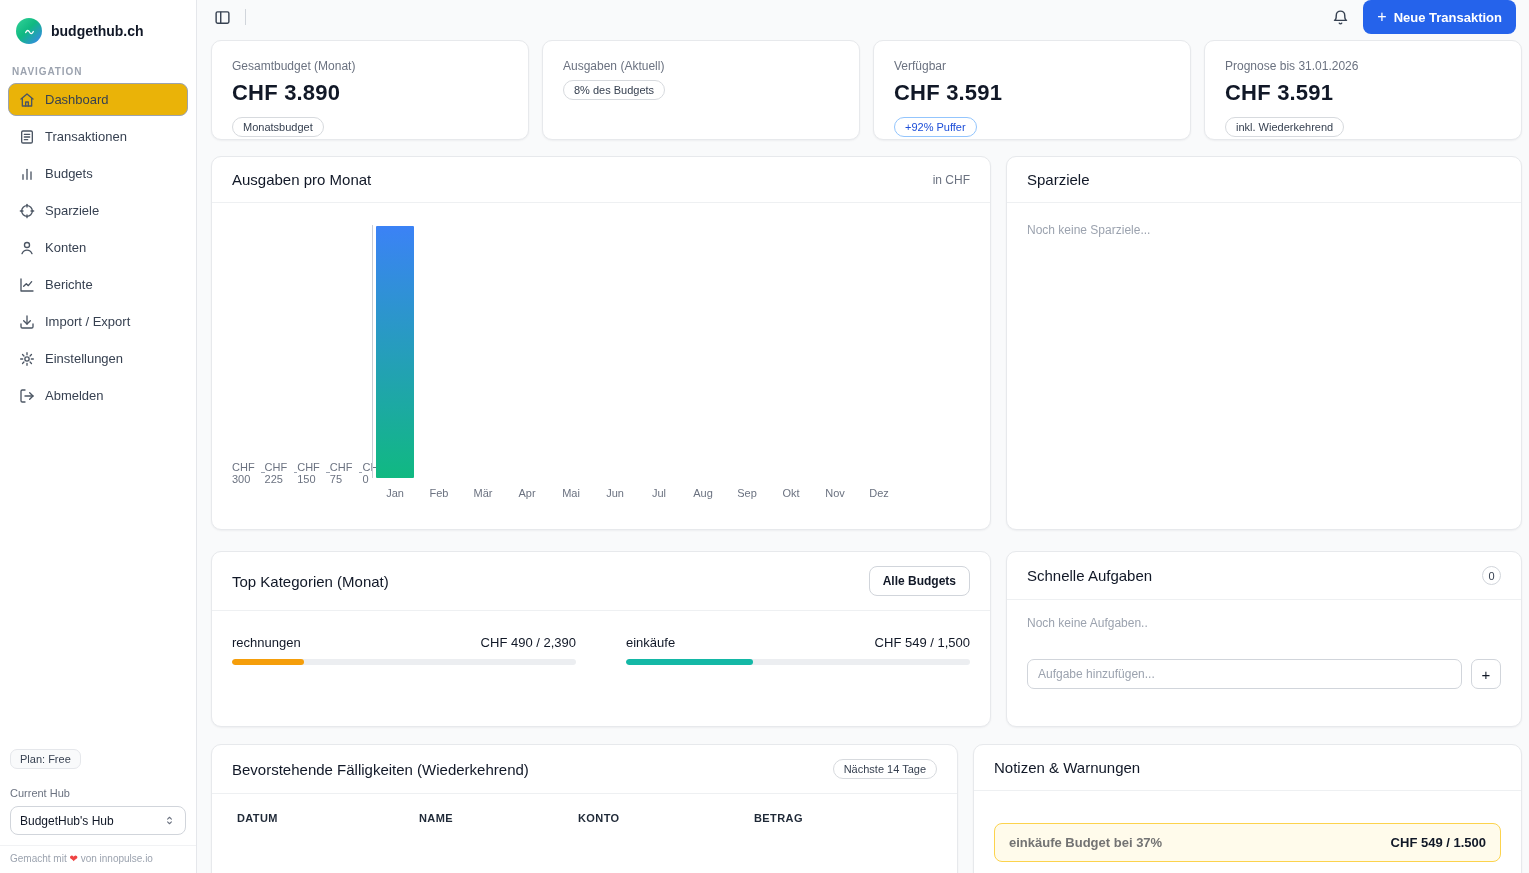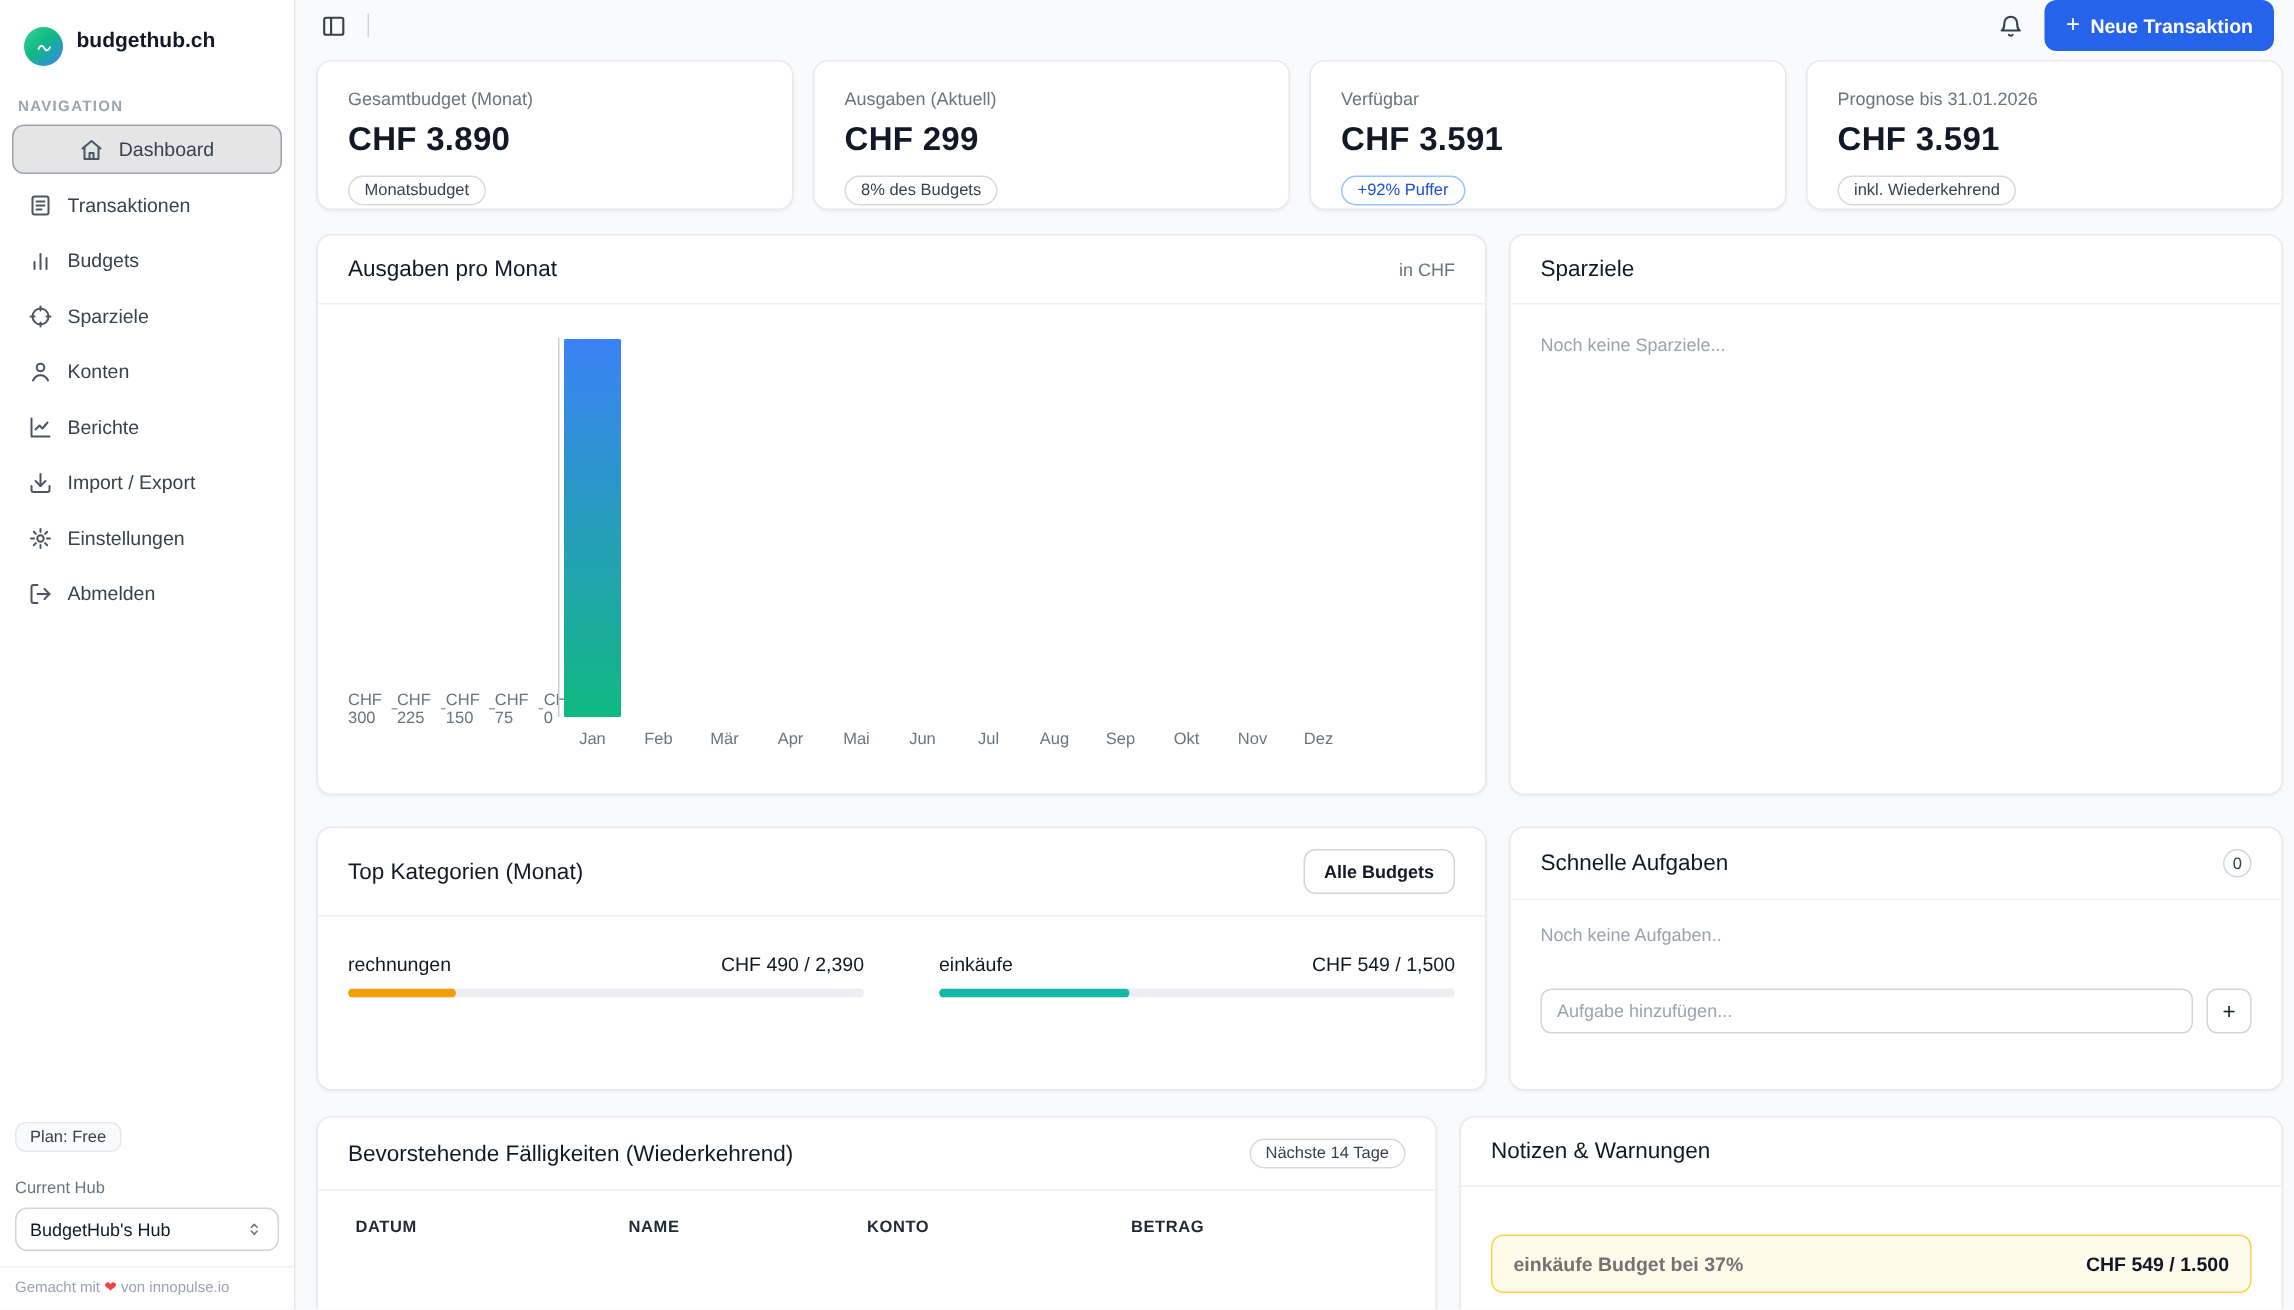"budgethub.ch" .logo-row { align-items: flex-start -> center }
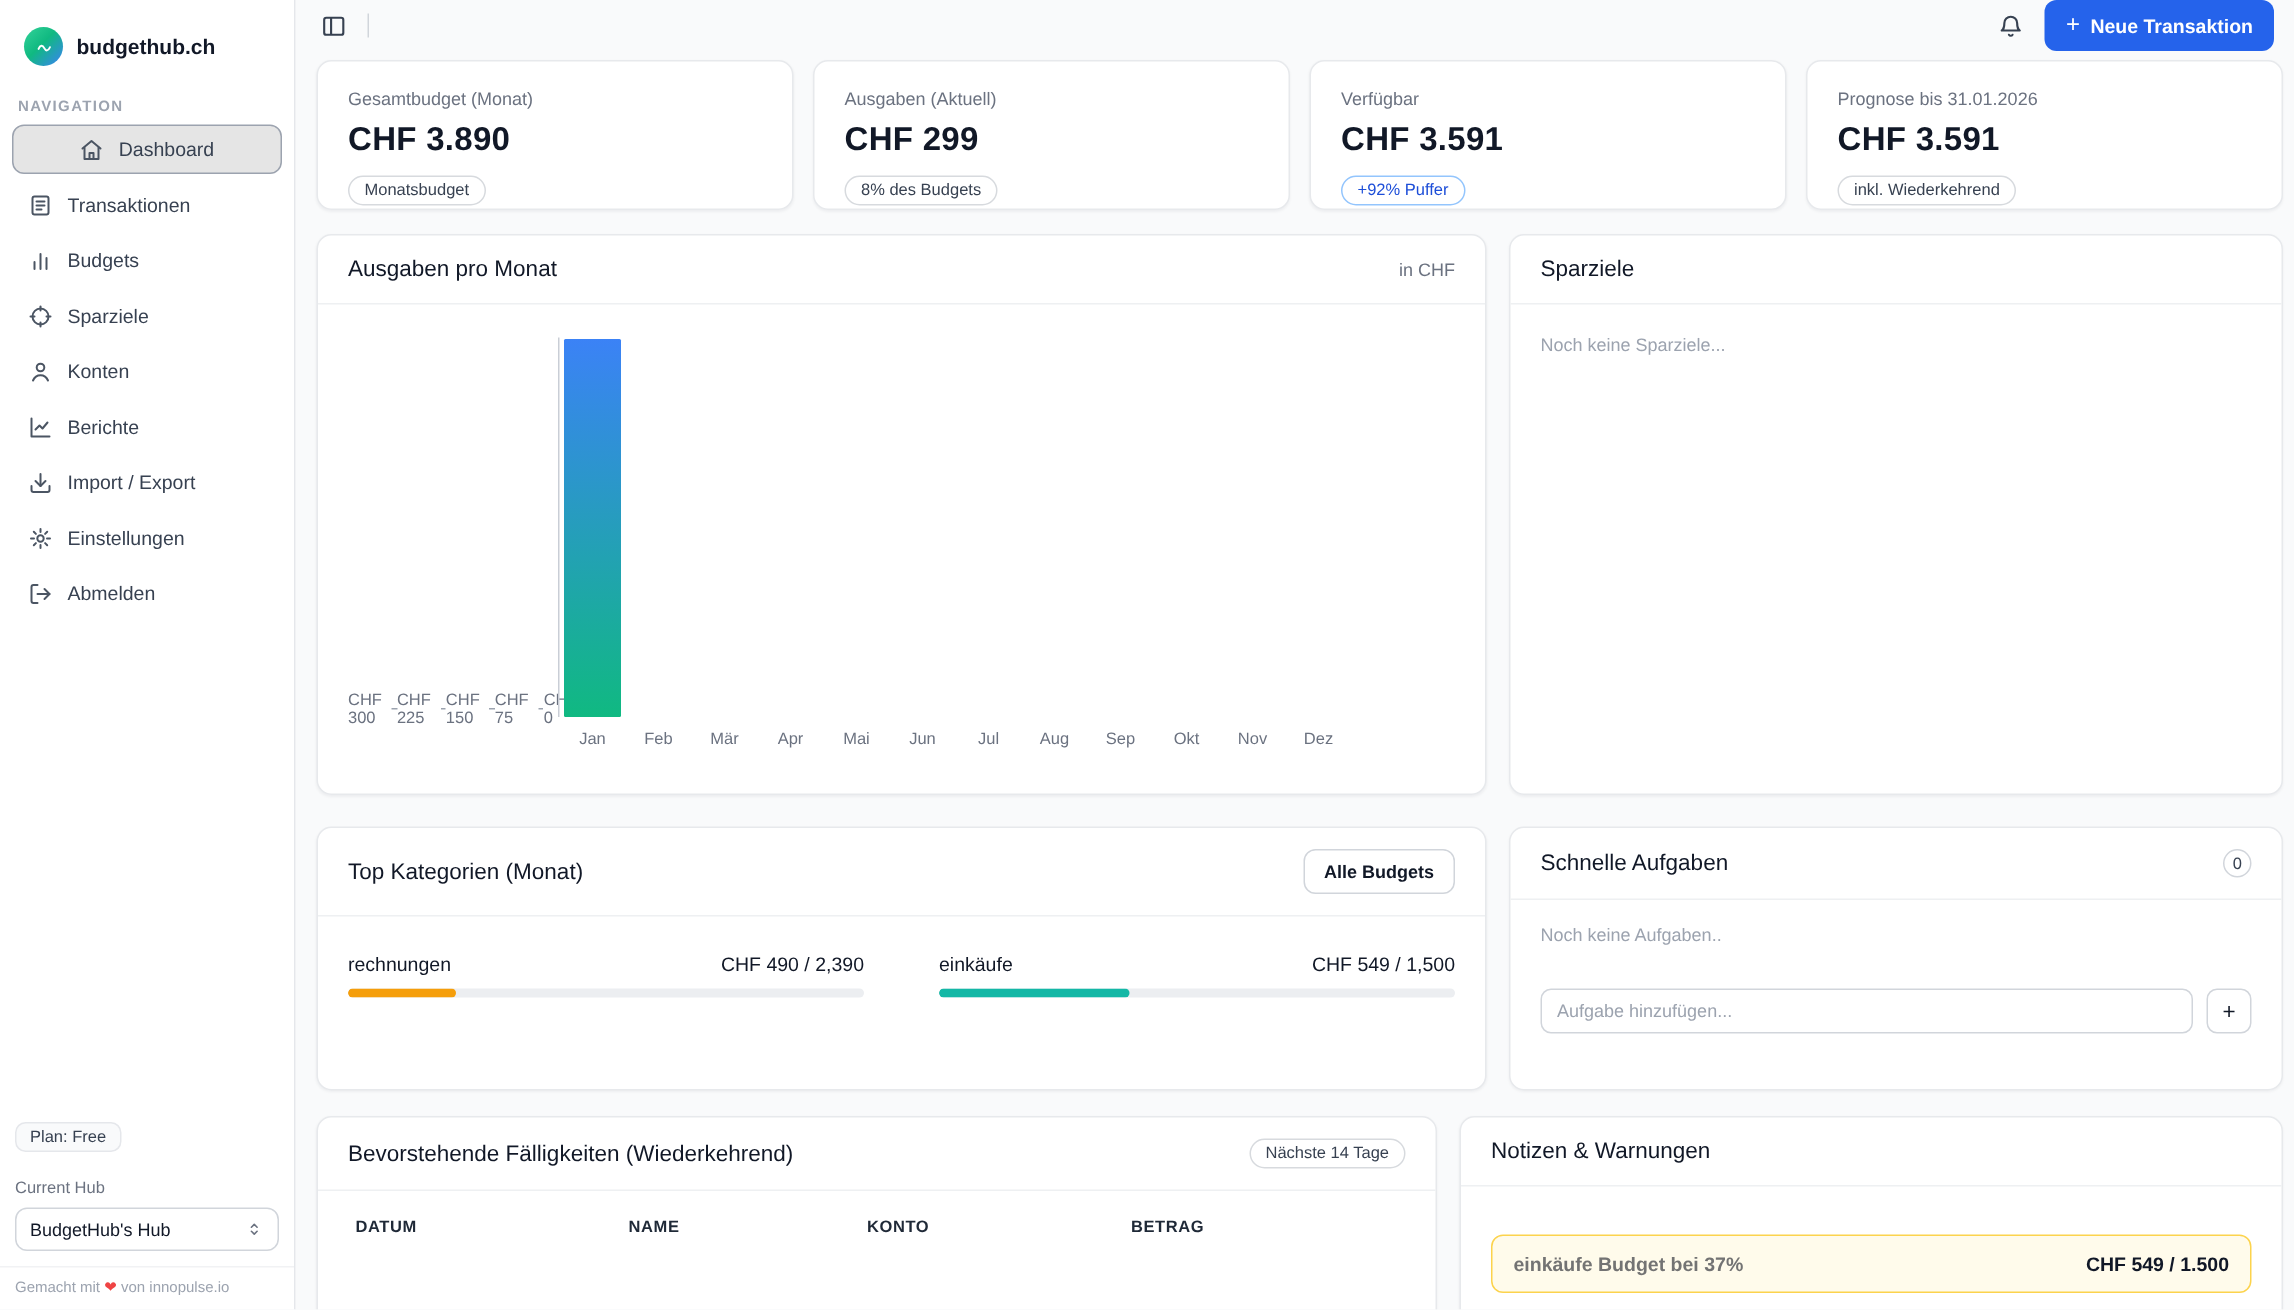"Dashboard" .nav-item.active { background: #e5e5e5 -> #eab308; justify-content: center -> none }
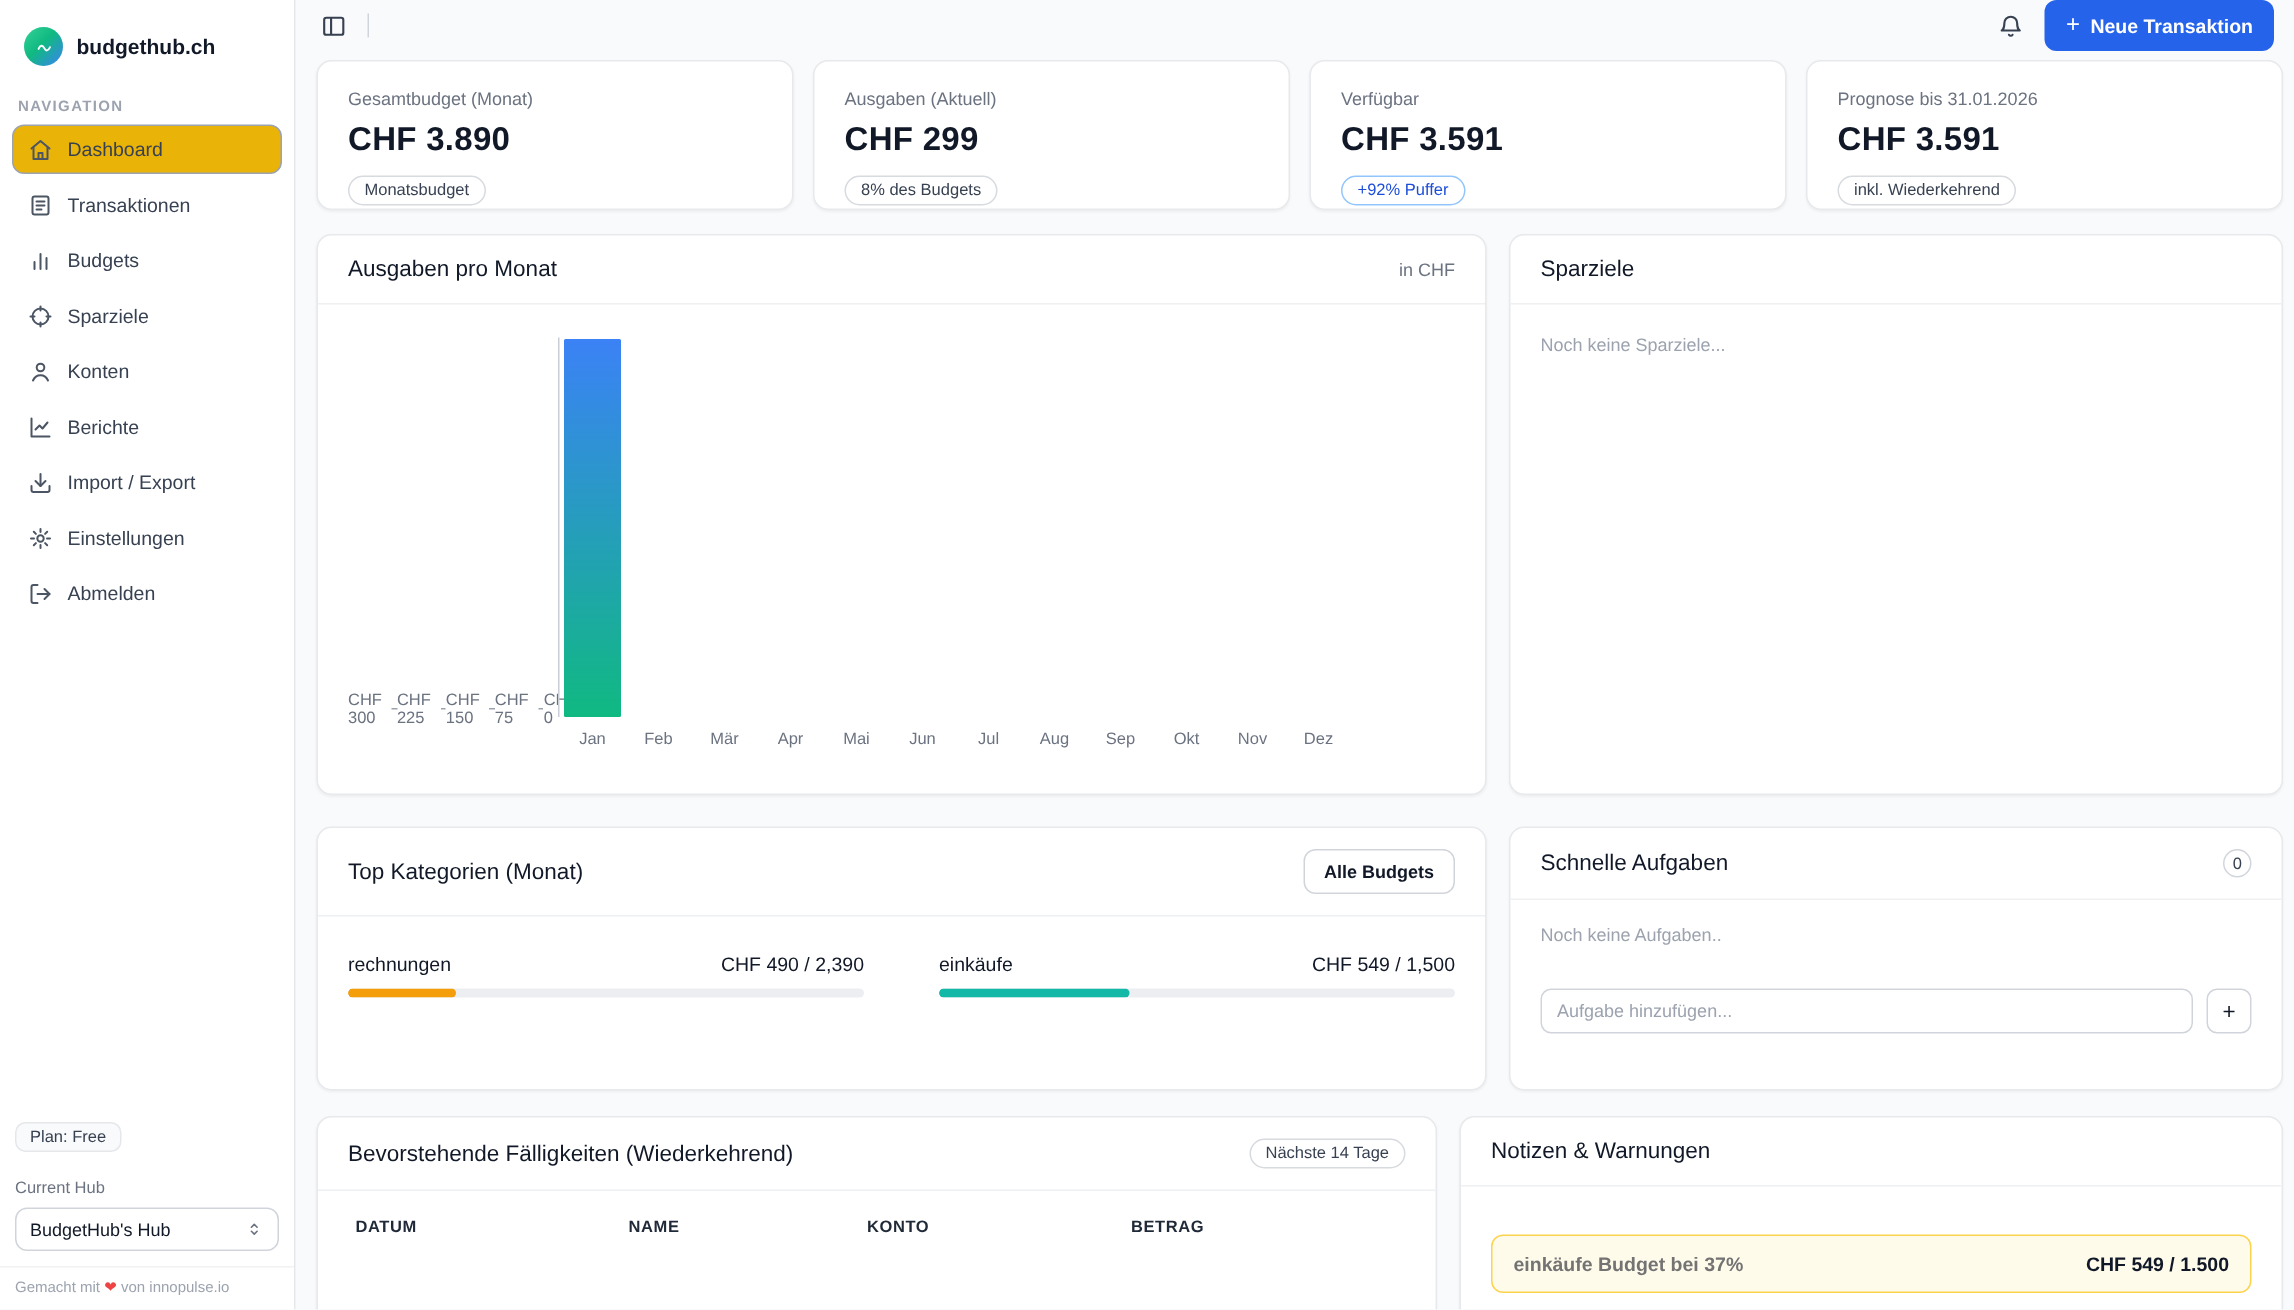"CHF 299" div.stat-value { html: <div>CHF 299</div> -> none }
